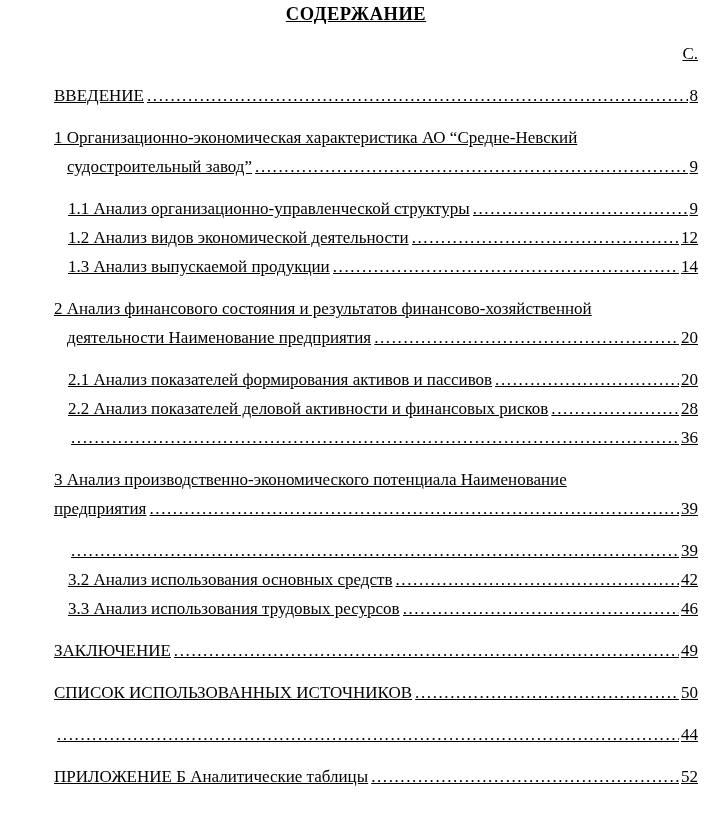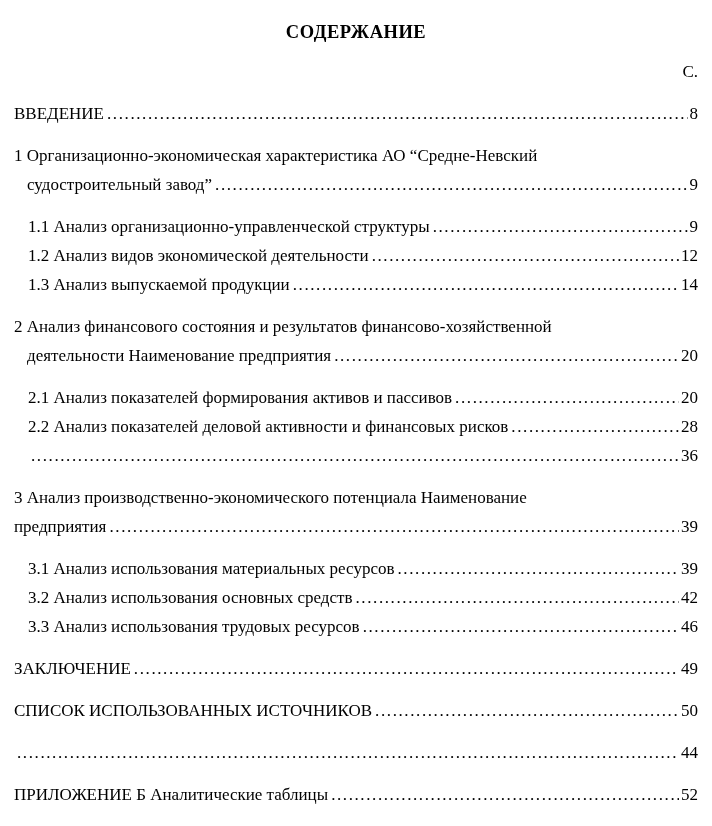"СОДЕРЖАНИЕ" .page { padding: 18px 14px 0 14px -> 0 14px 0 14px; text-decoration: none -> underline }
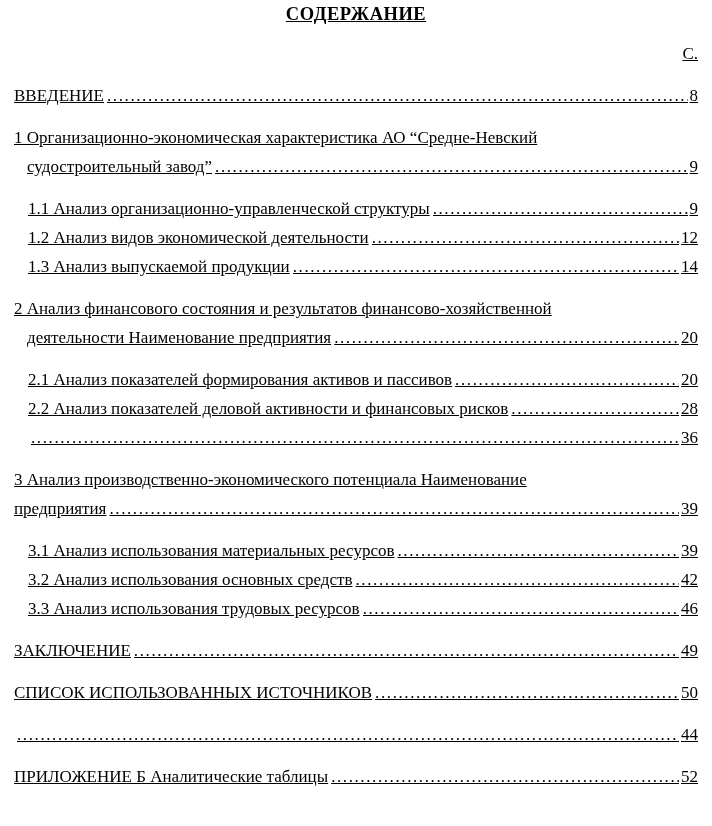"ВВЕДЕНИЕ" .line { margin-left: none -> 40px }
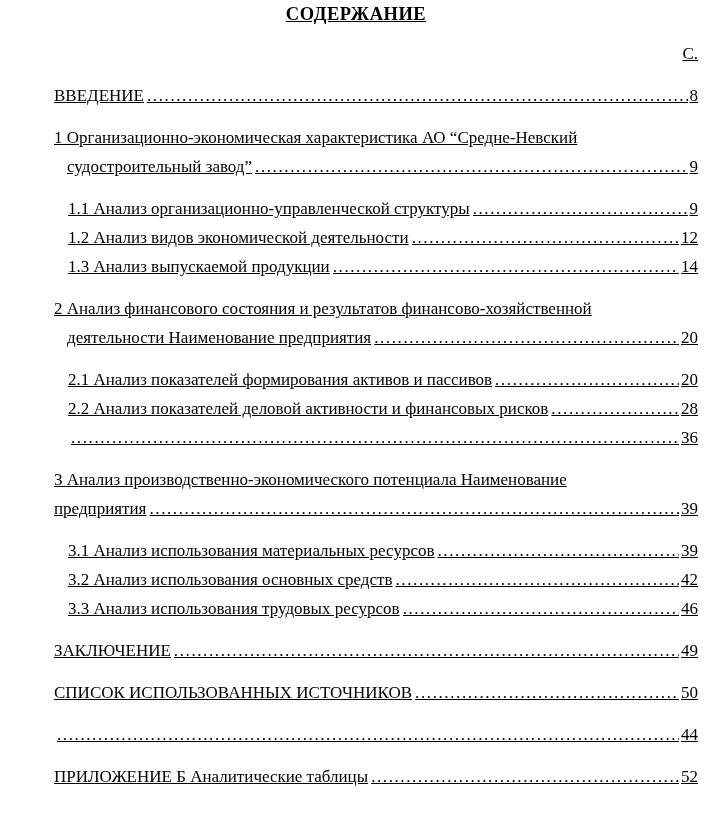"3.1 Анализ использования материальных" span.txt { html: <span>3.1 Анализ использования материальных ресурсов</span> -> none }
